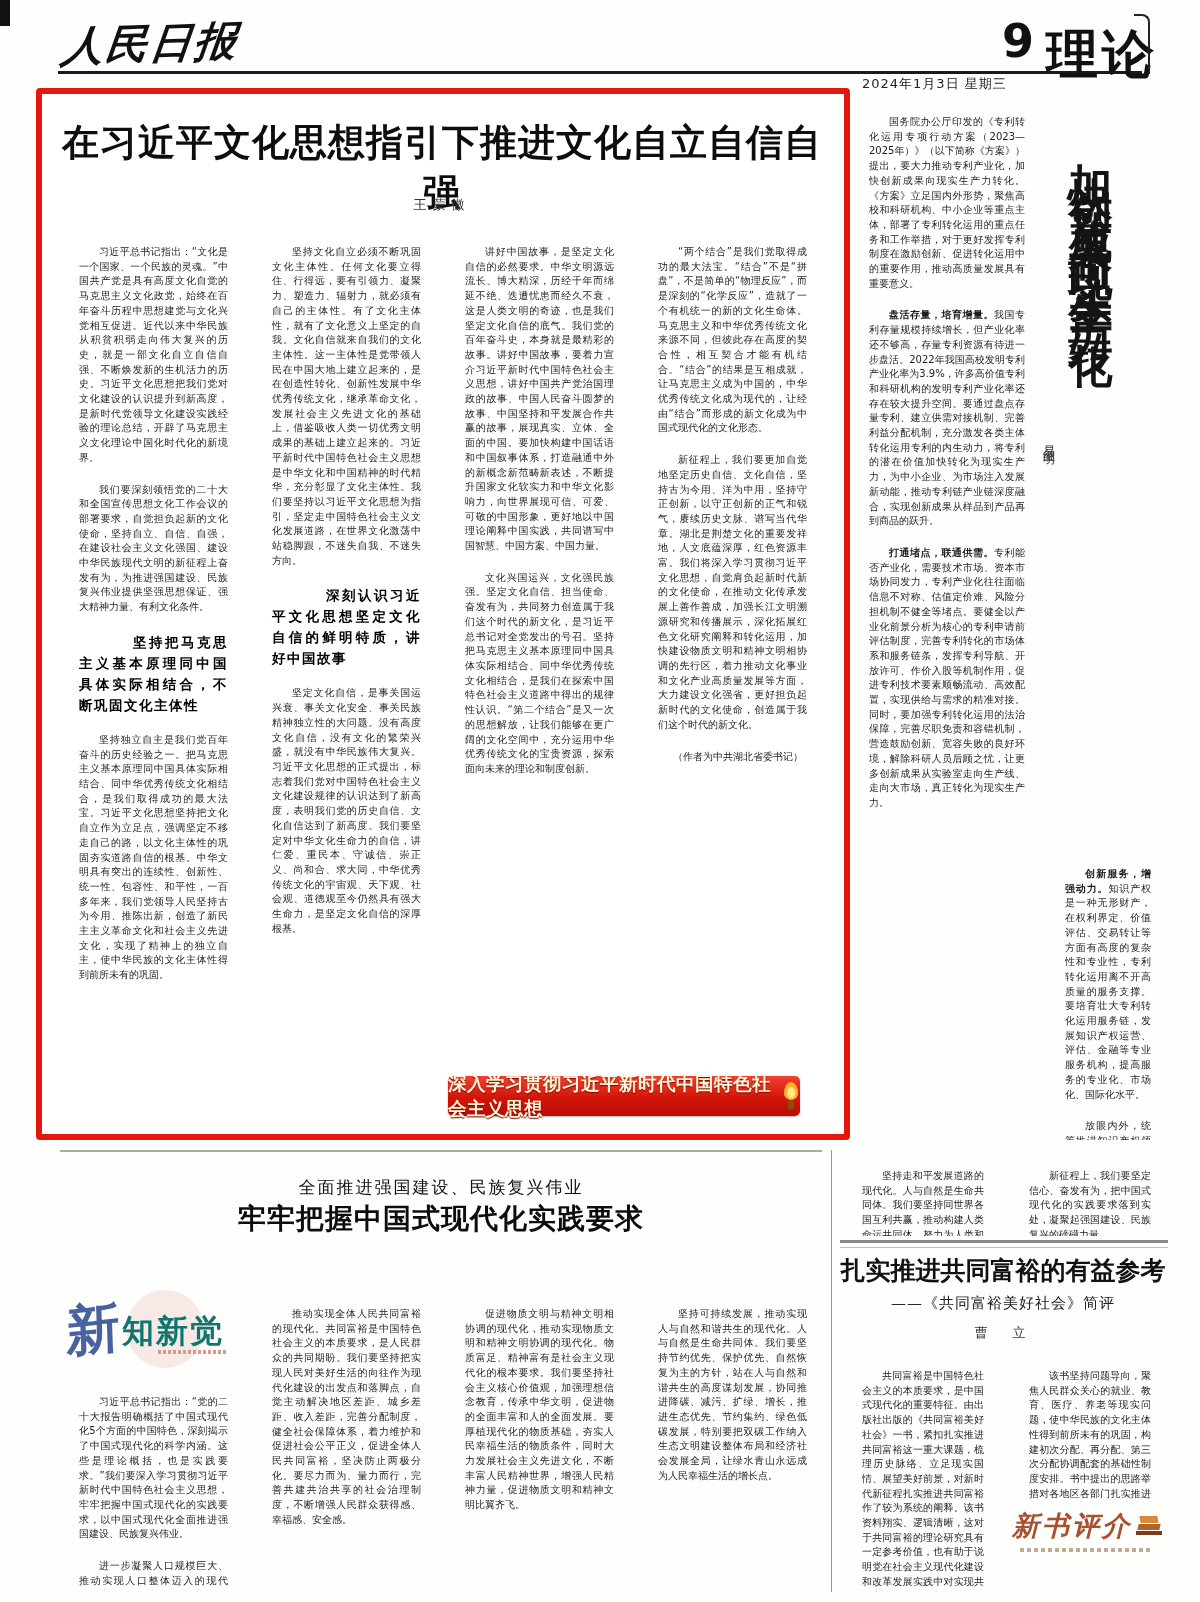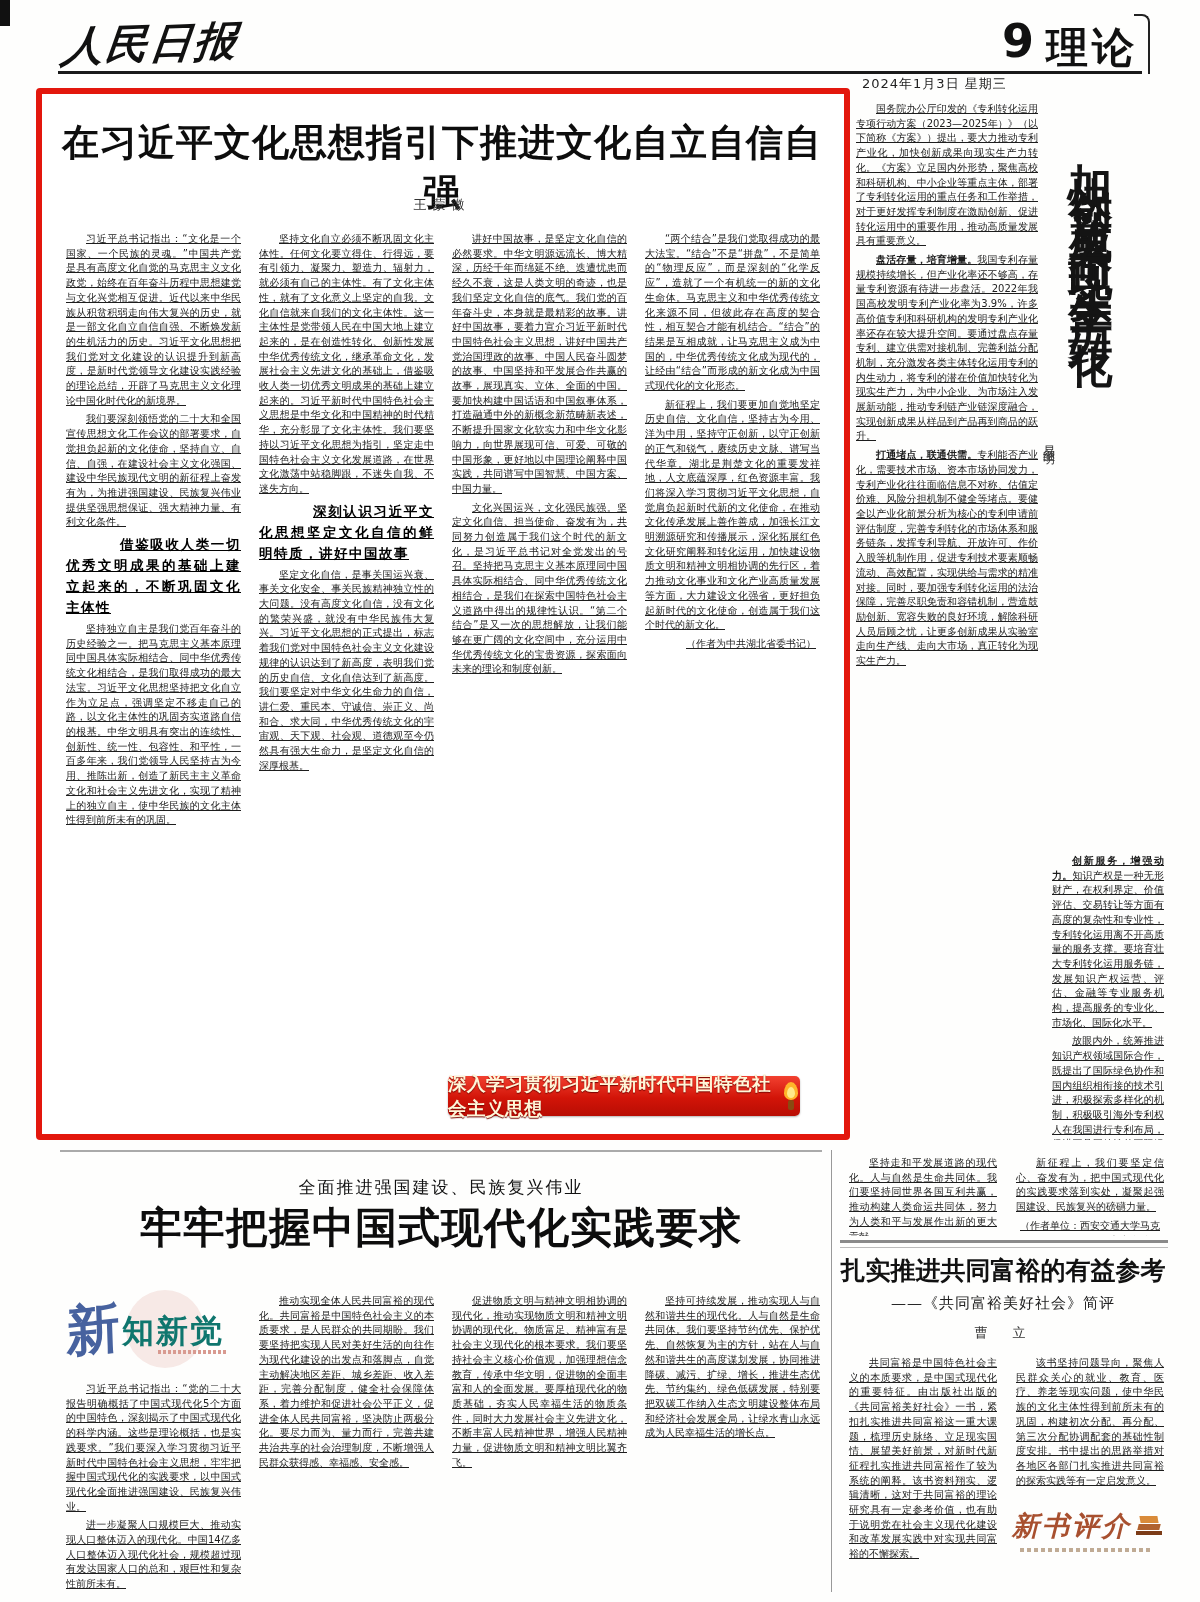"理论" .section-name { font-size: 42px -> 52px }
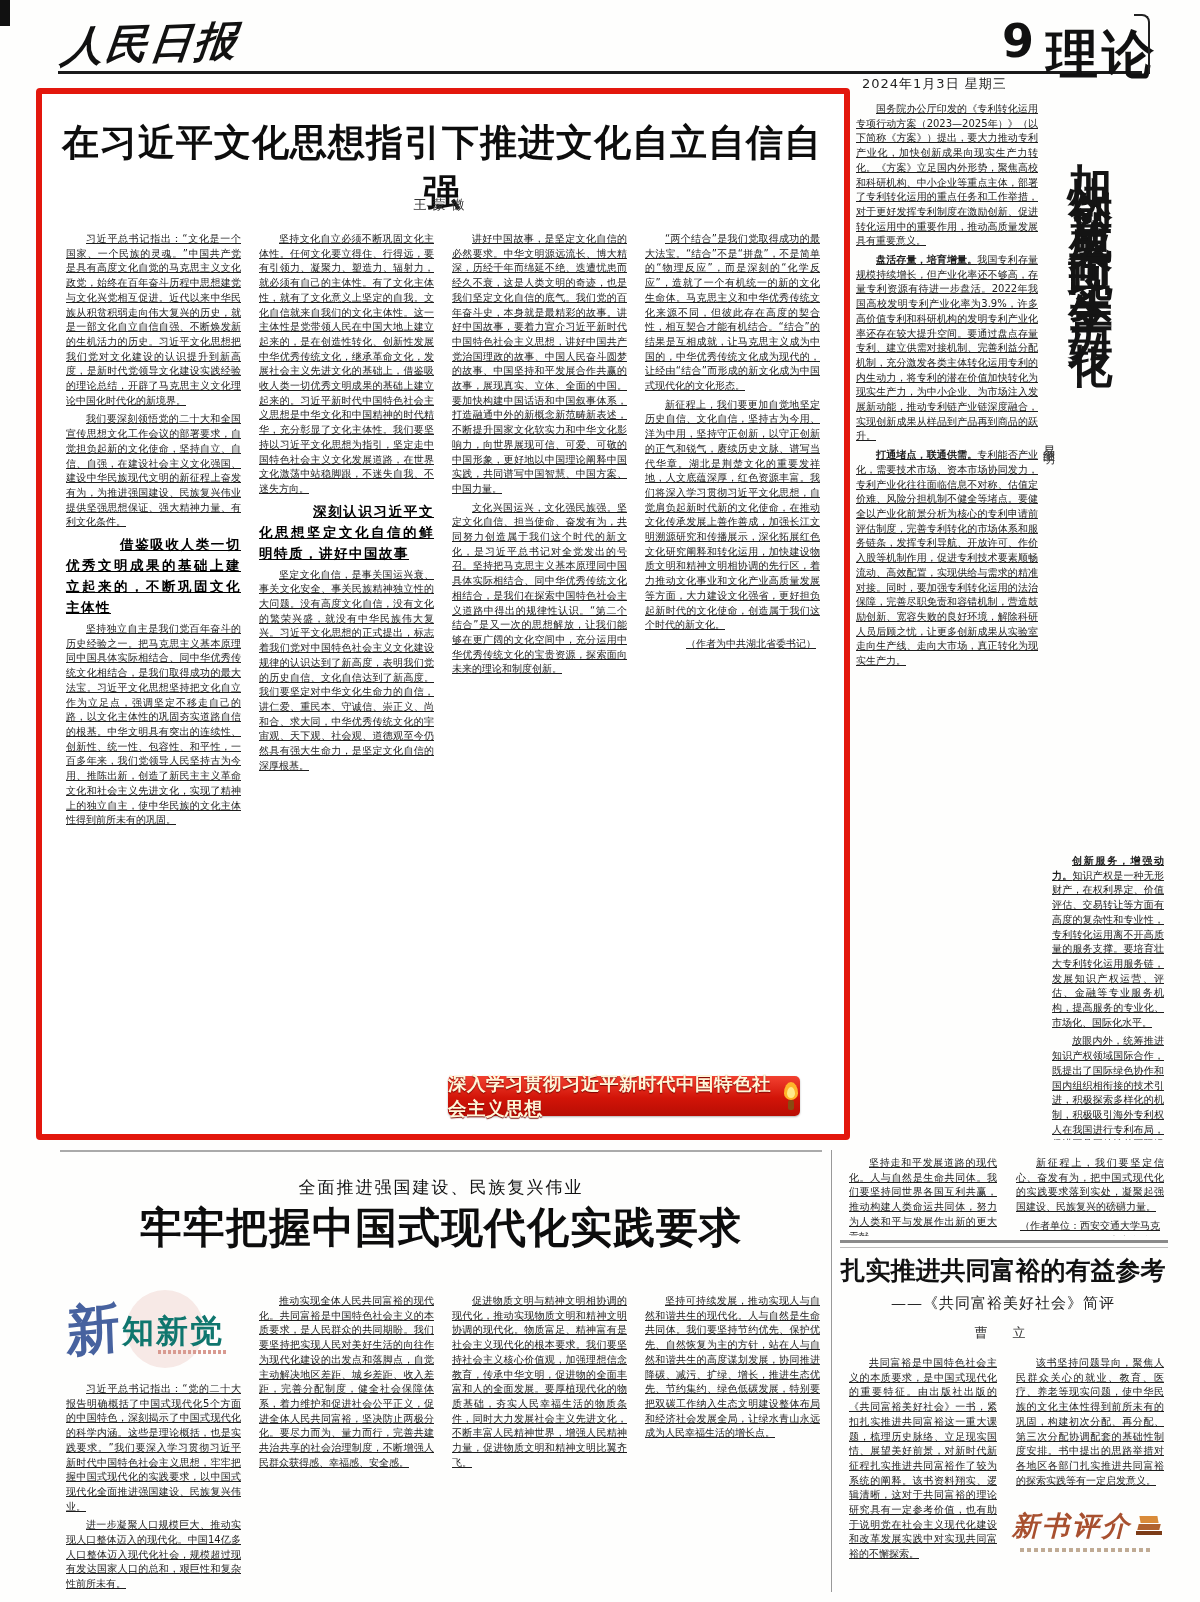"国务院办公厅印发的《专利转化运用专项行动方案（2023—2025年）》（以下简称" .col p { margin: 4px -> 17px; text-decoration: underline -> none }
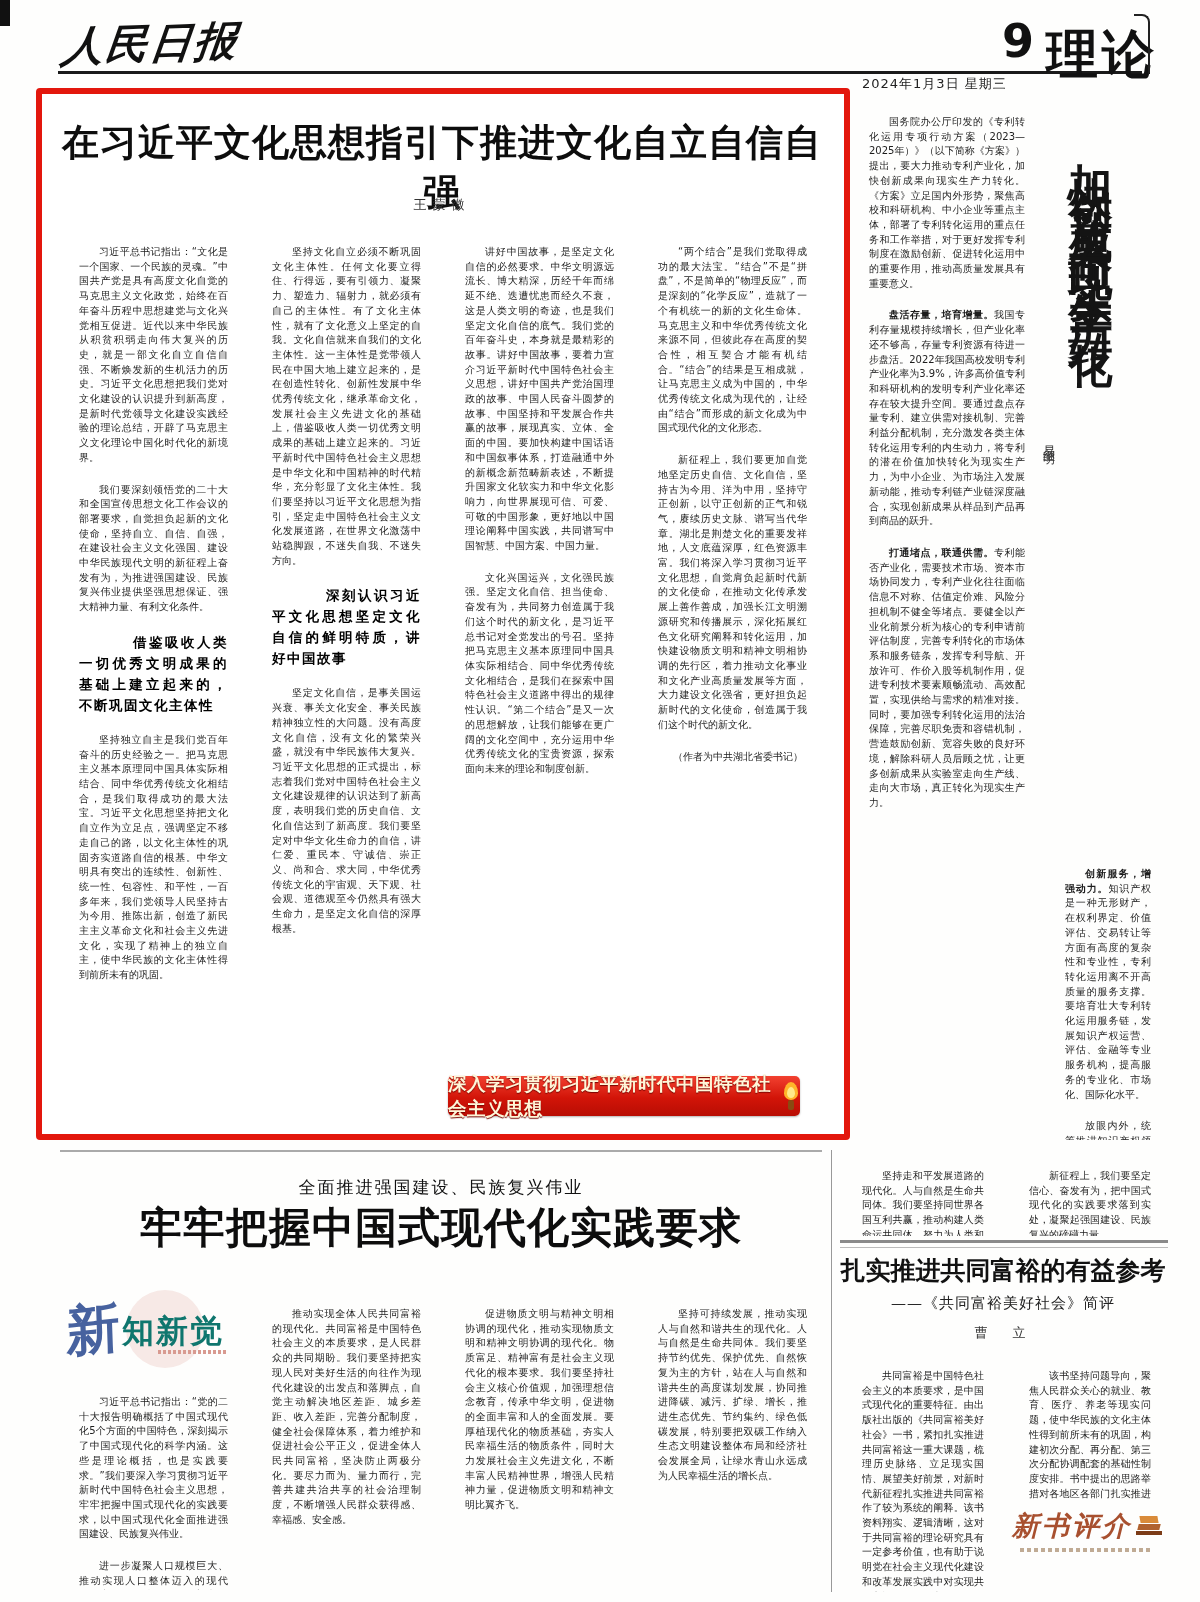"借鉴吸收人类一切优秀文明成果的基础上建立起来的，不断巩固文化主体性" p.subhead { text: 借鉴吸收人类一切优秀文明成果的基础上建立起来的 -> 坚持把马克思主义基本原理同中国具体实际相结合 }
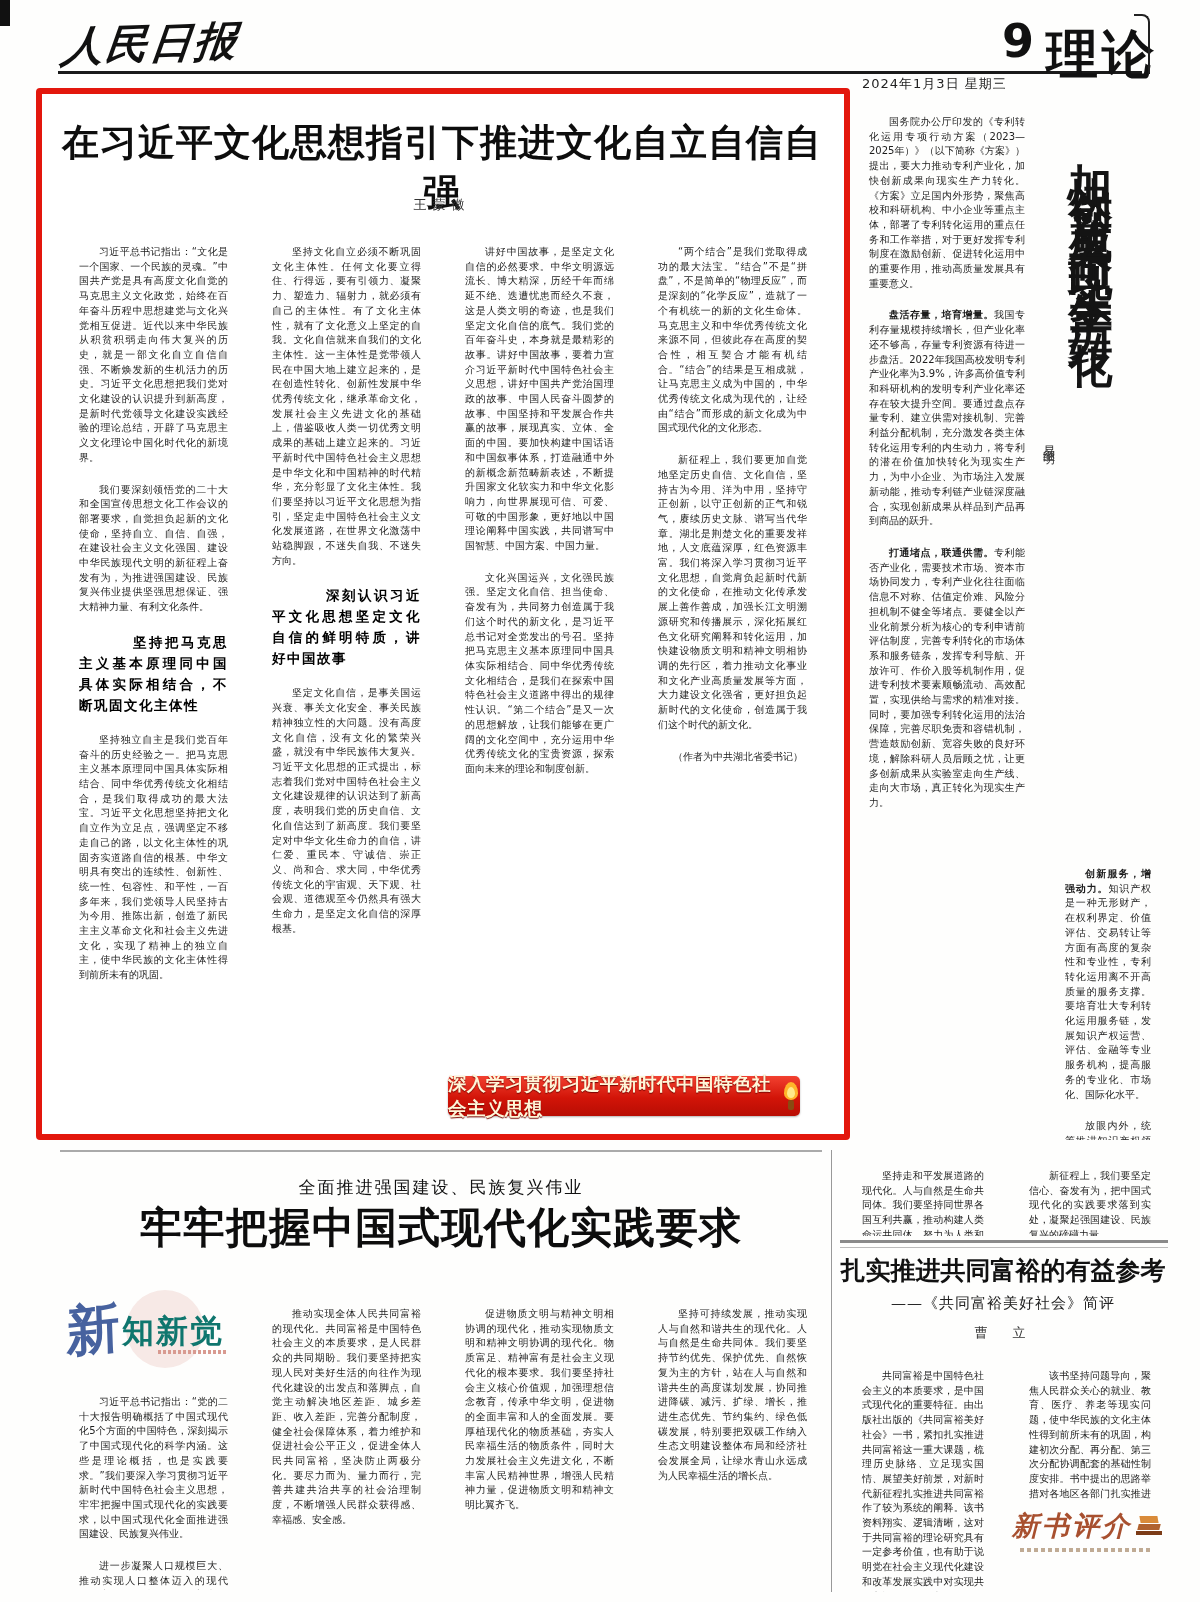"牢牢把握中国式现代化实践要求" .bl-headline { font-size: 42px -> 28px }
